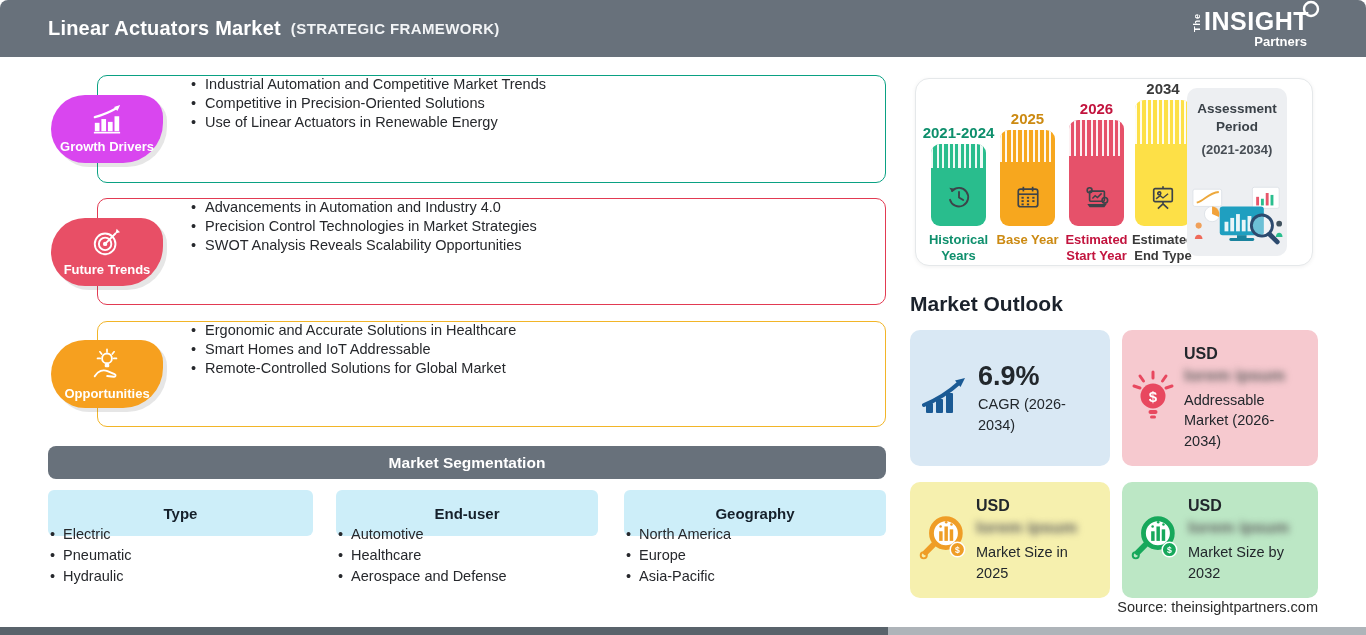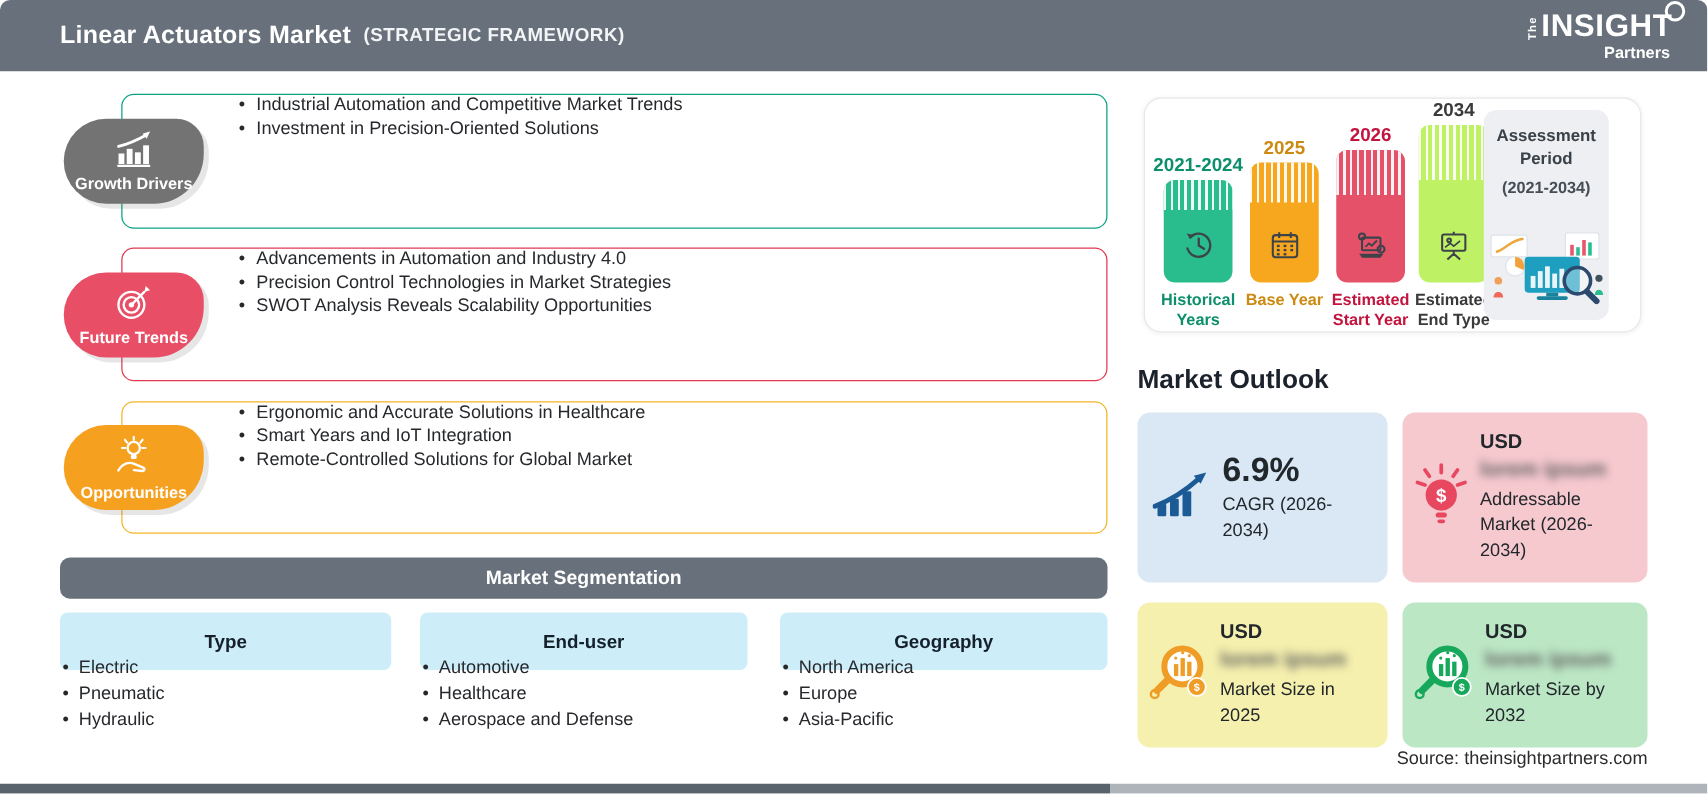"Linear Actuators Market" .header { padding: 0 28px 0 48px -> 0 57px 0 48px }
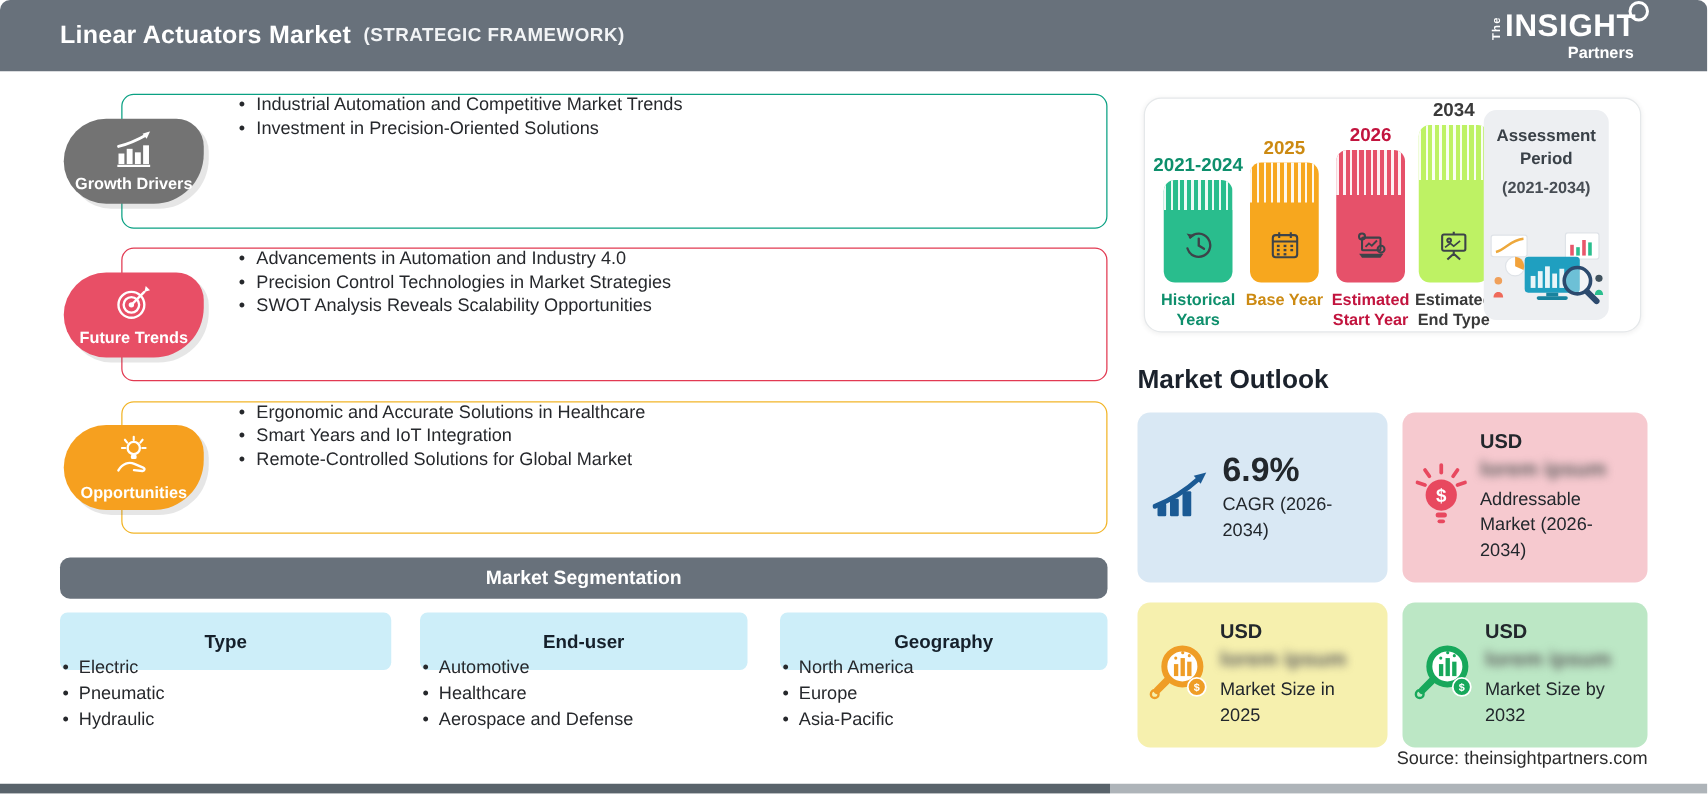"2034" .tbar-4 { background: #bef264 -> #fde047 }
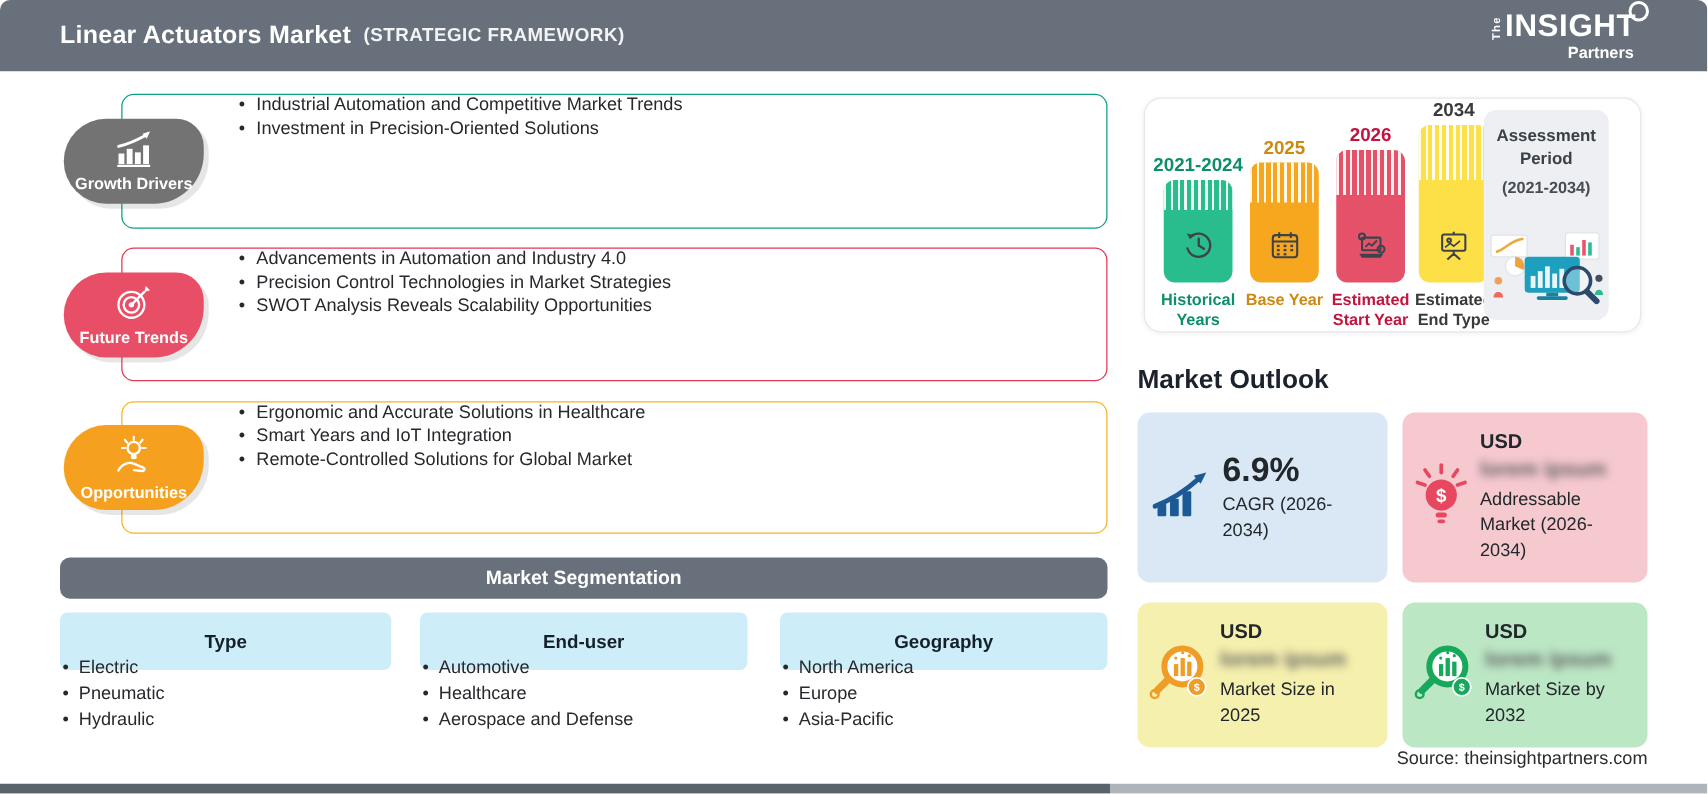"Investment in Precision-Oriented" li { text: Investment -> Competitive }
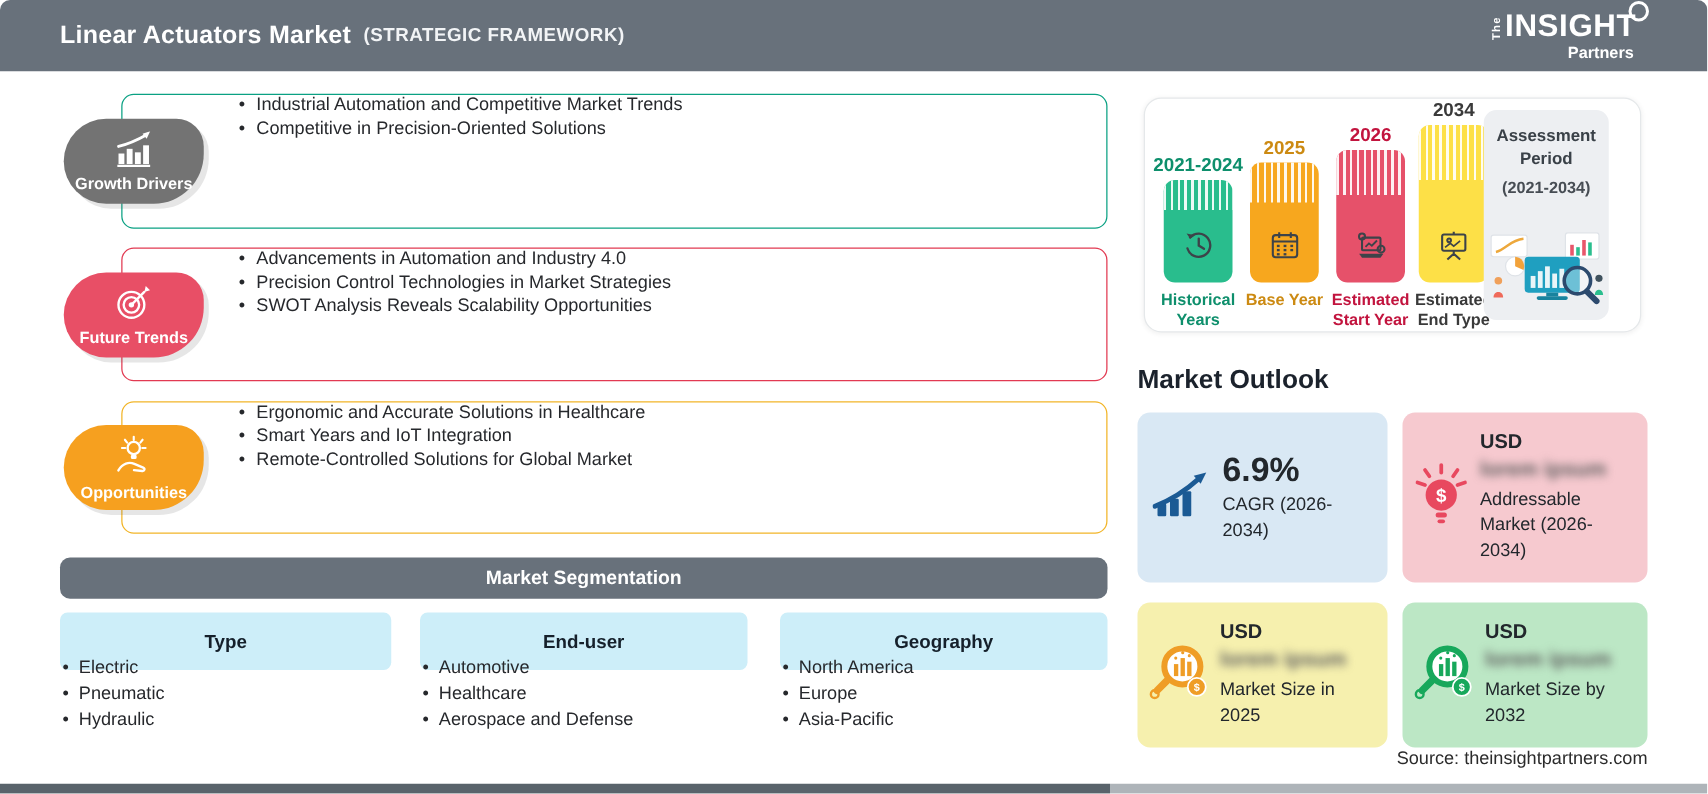"Use of Linear Actuators in" li { html: none -> <li>Use of Linear Actuators in Renewable Energy</li> }
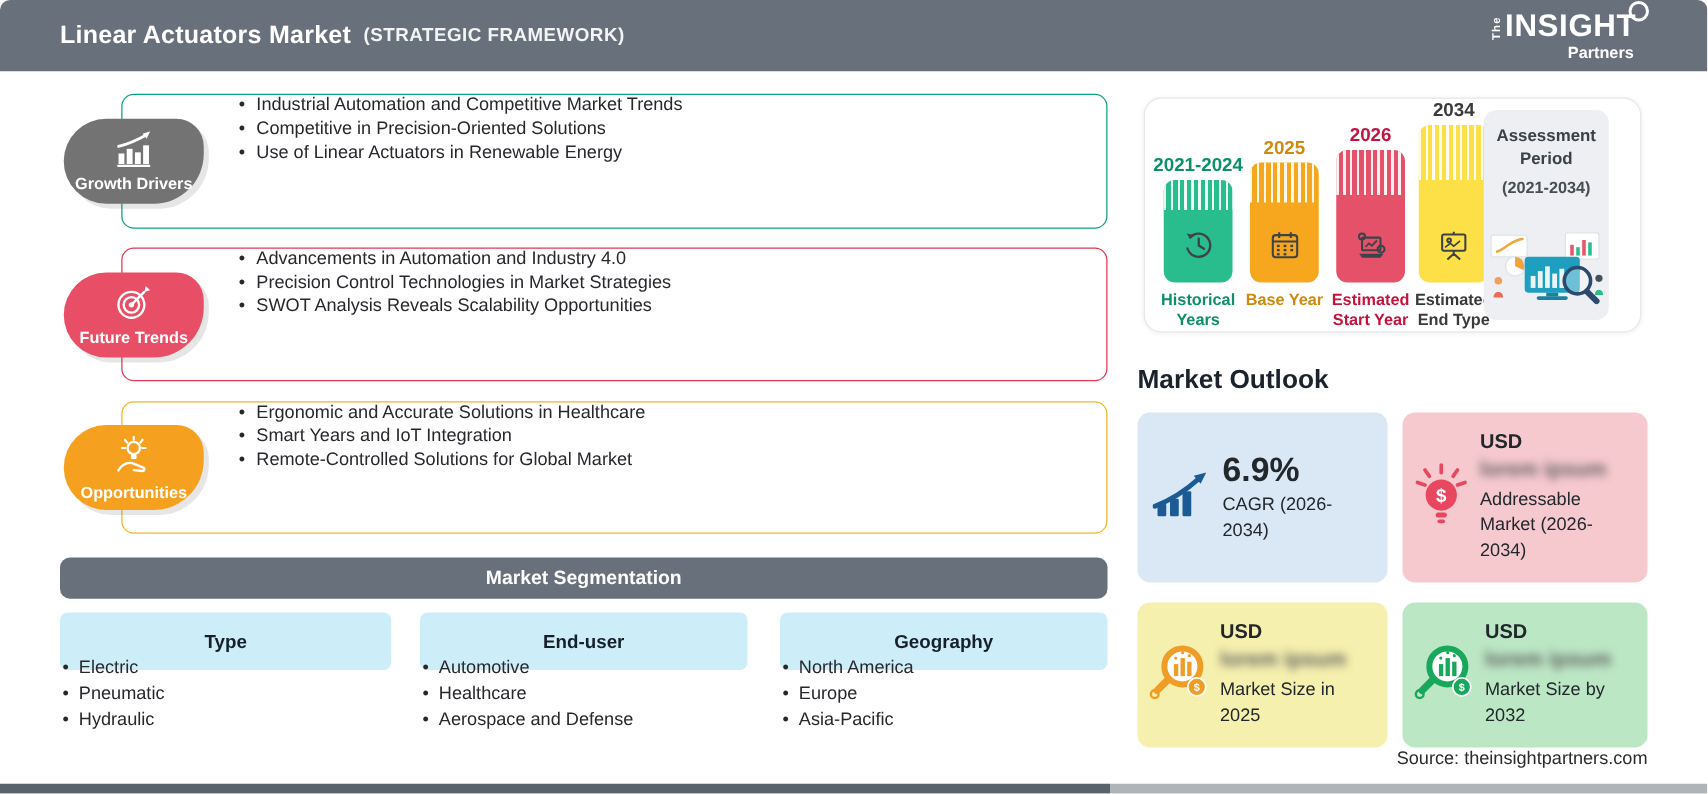"Growth Drivers" .bg-green { background: #737373 -> #d946ef }
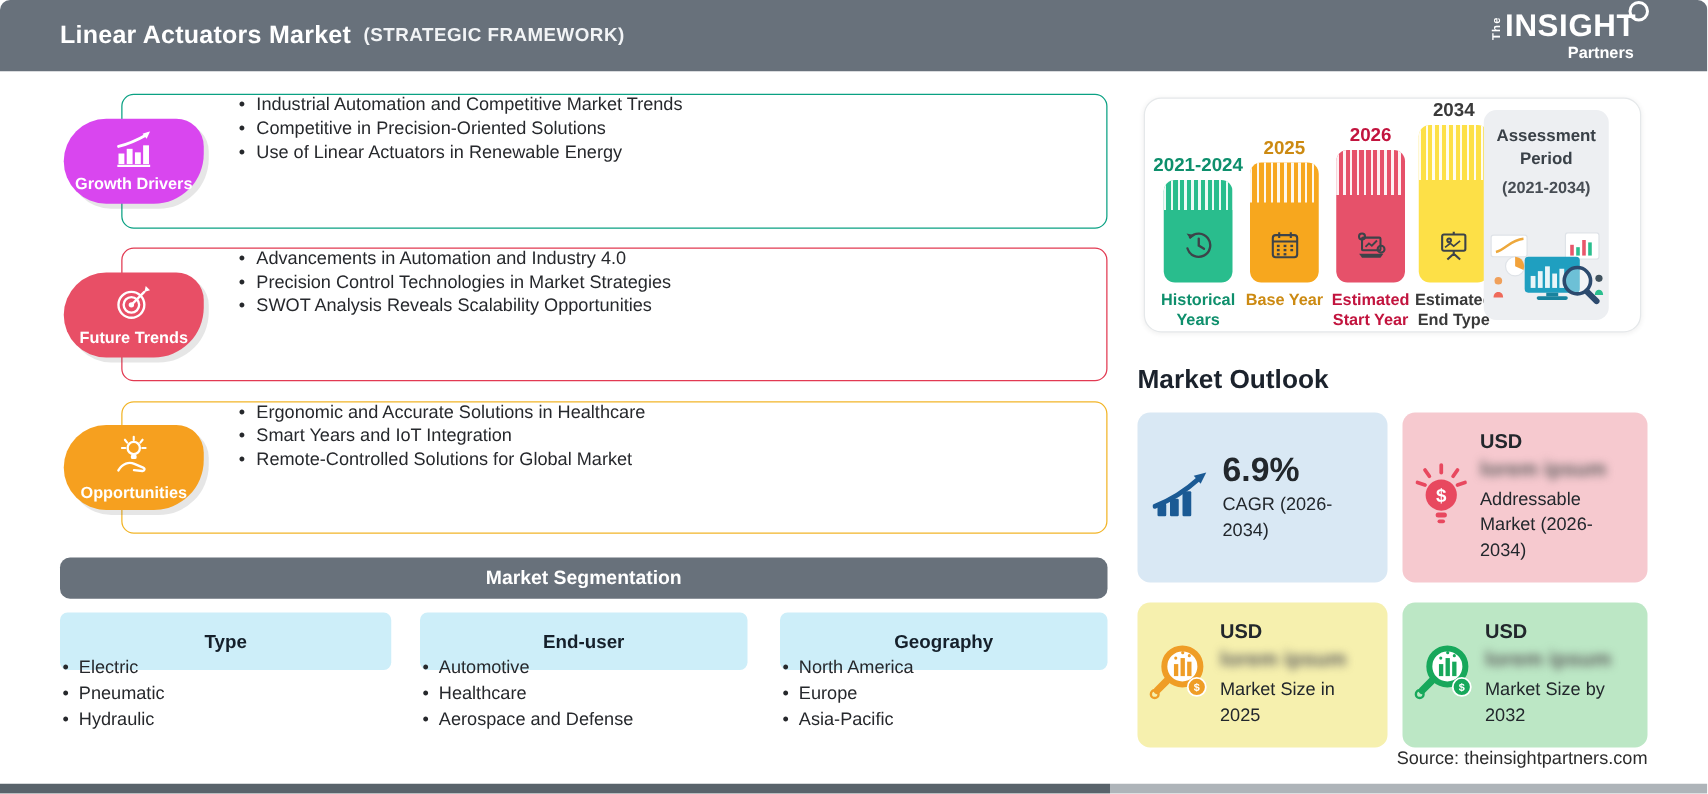"Smart Years and IoT Integration" li { text: Years and IoT Integration -> Homes and IoT Addressable }
